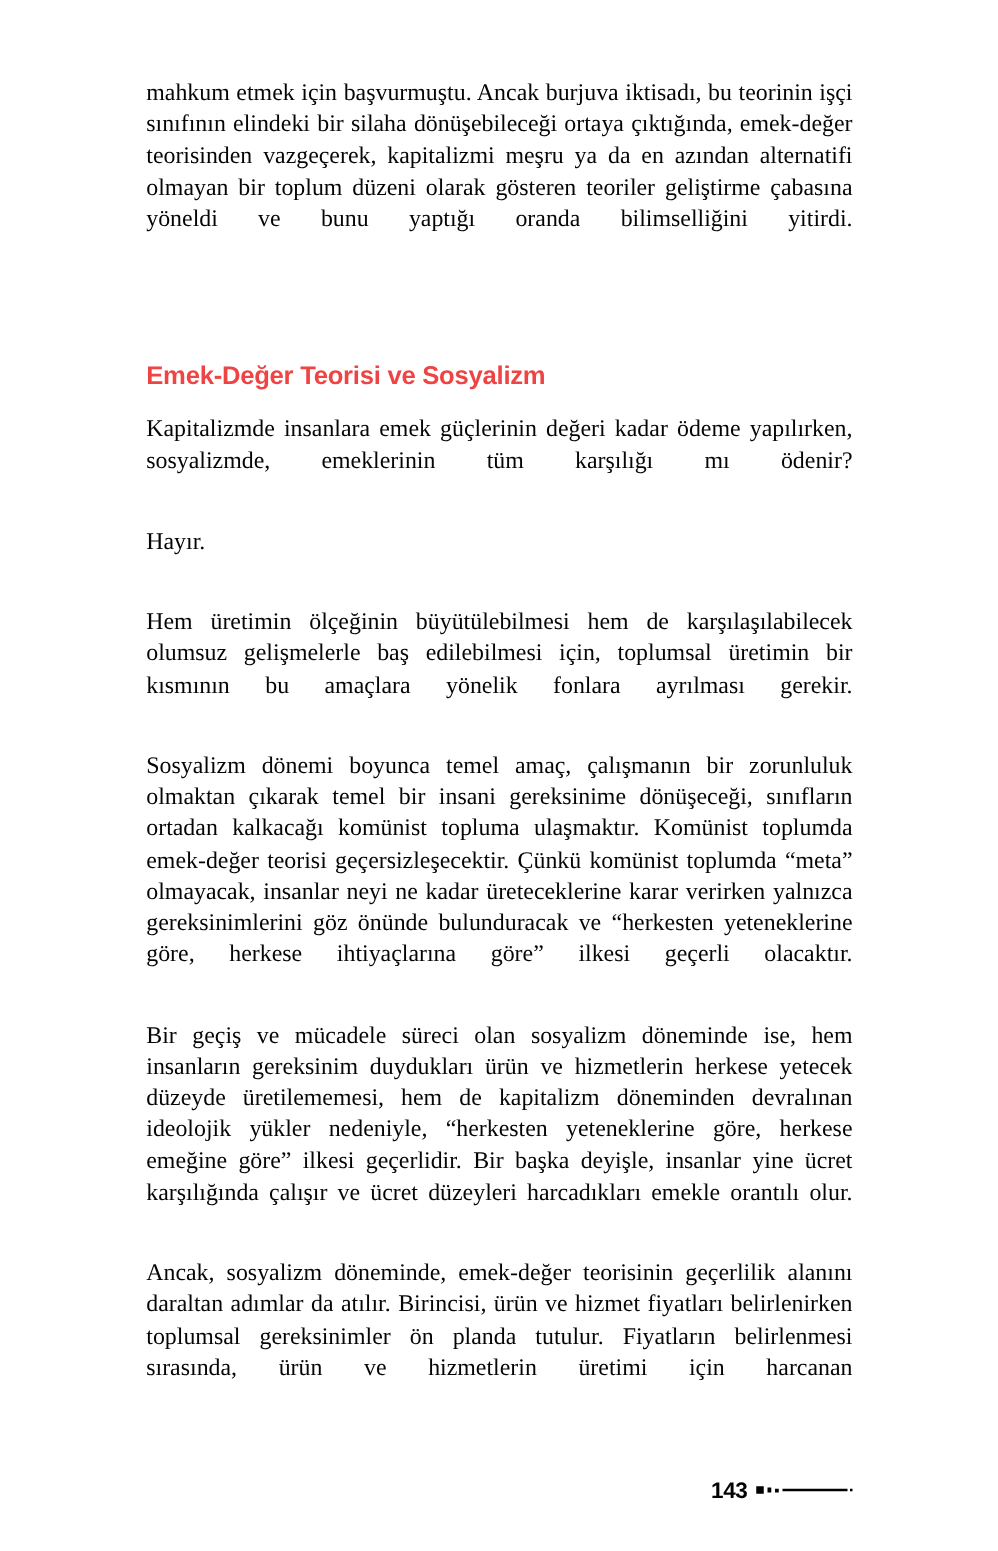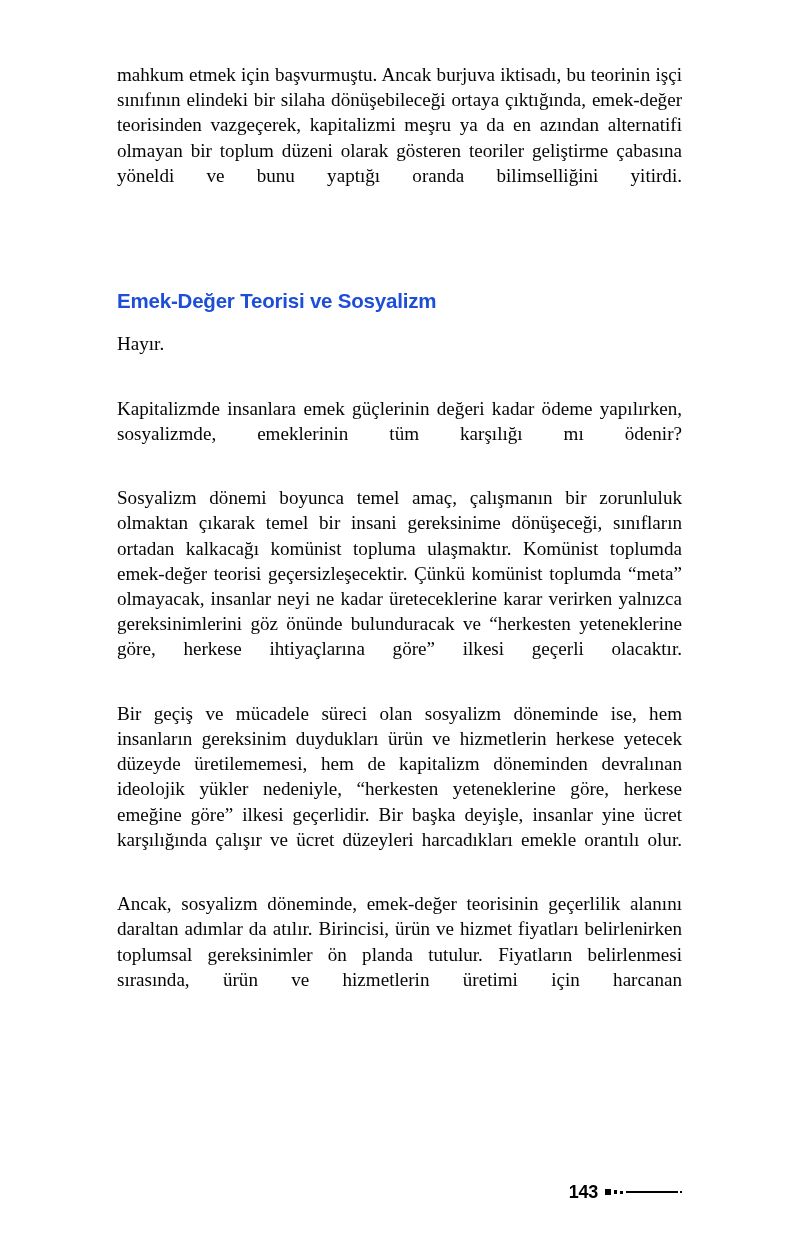"Emek-Değer Teorisi ve Sosyalizm" h2.section-heading { color: #1d4ed8 -> #ef4444 }
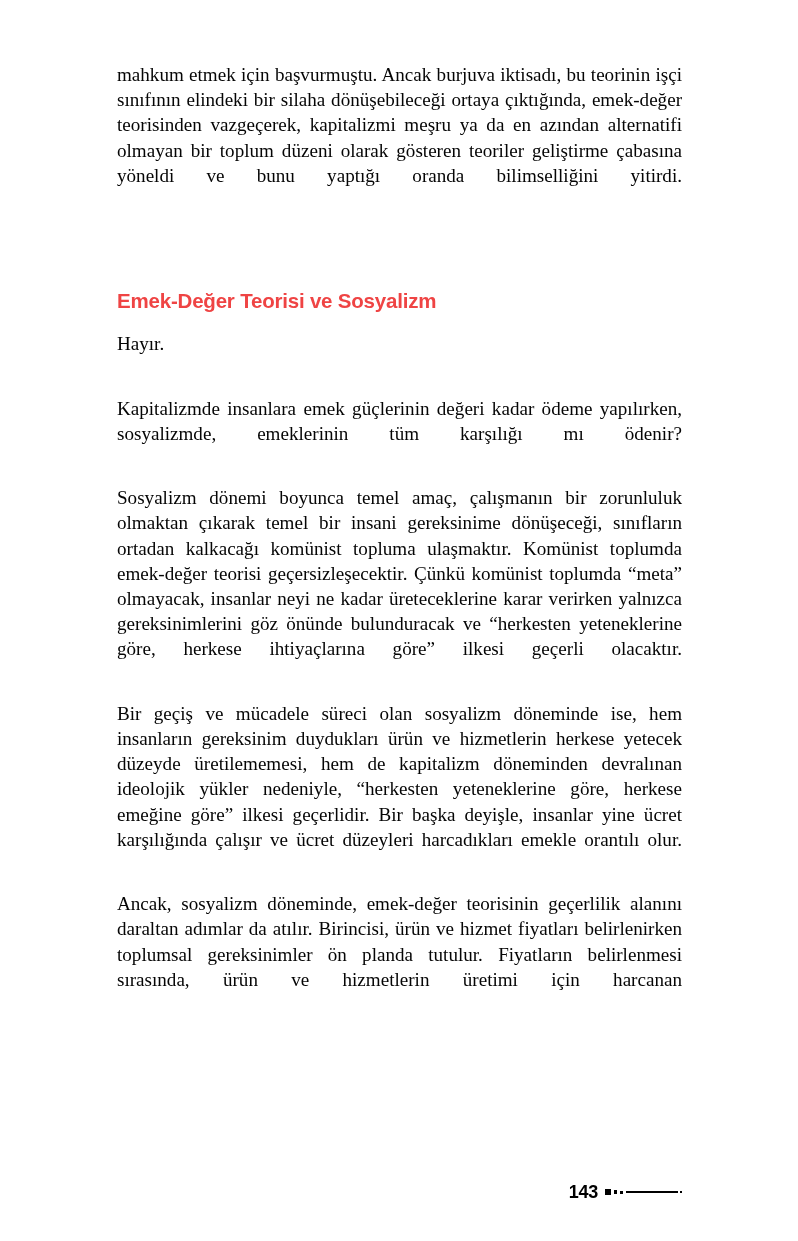"Hayır." p.body-par { order: before "Kapitalizmde insanlara emek güçlerinin" -> after "Kapitalizmde insanlara emek güçlerinin" }
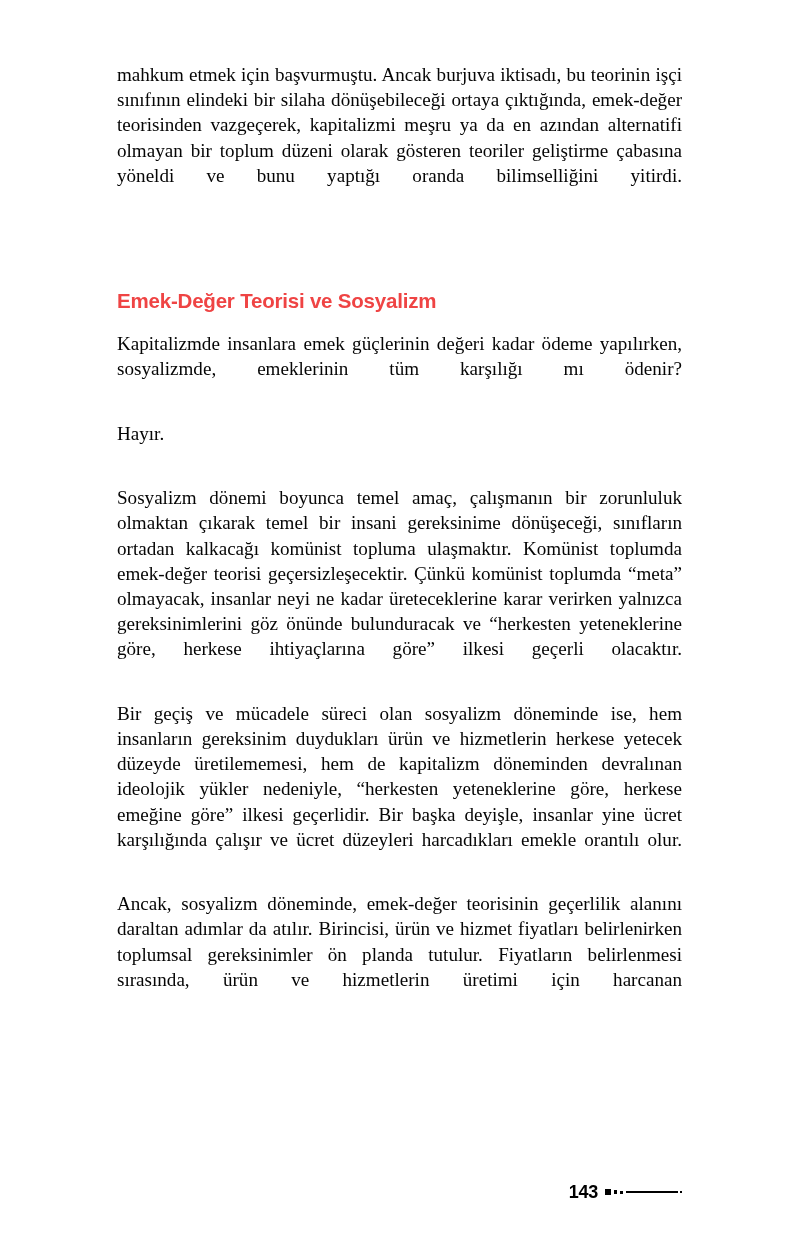"Hem üretimin ölçeğinin büyütülebilmesi" p.body-par { html: none -> <p>Hem üretimin ölçeğinin büyütülebilmesi hem de karşılaşılabilecek olumsuz gelişmelerle baş edilebilmesi için, toplumsal üretimin bir kısmının bu amaçlara yönelik fonlara ayrılması gerekir.</p> }
